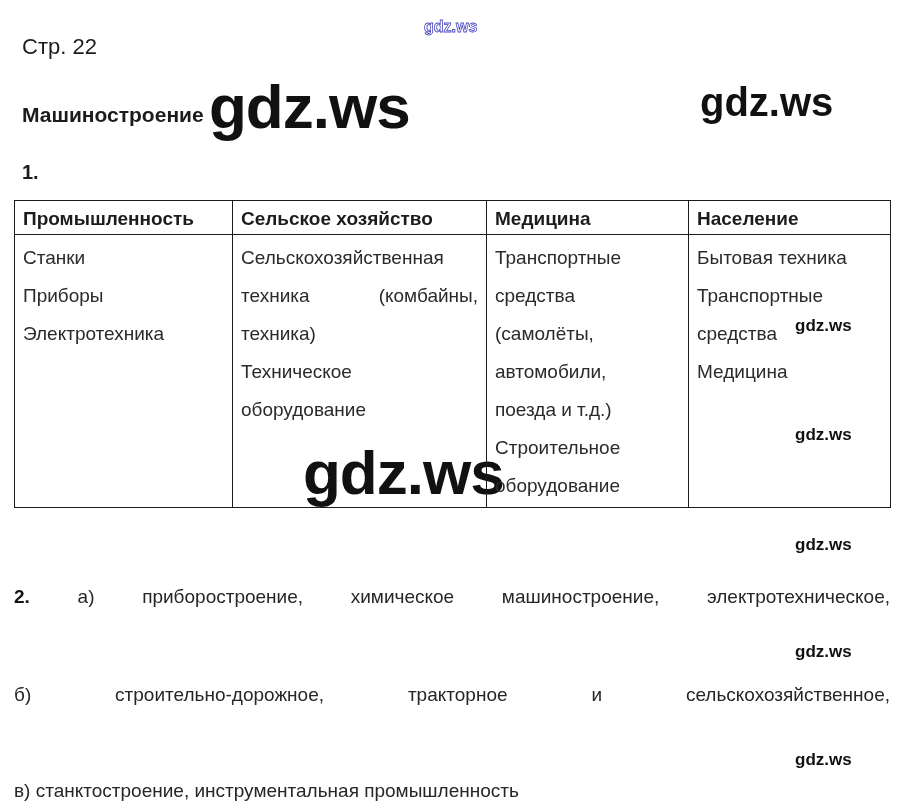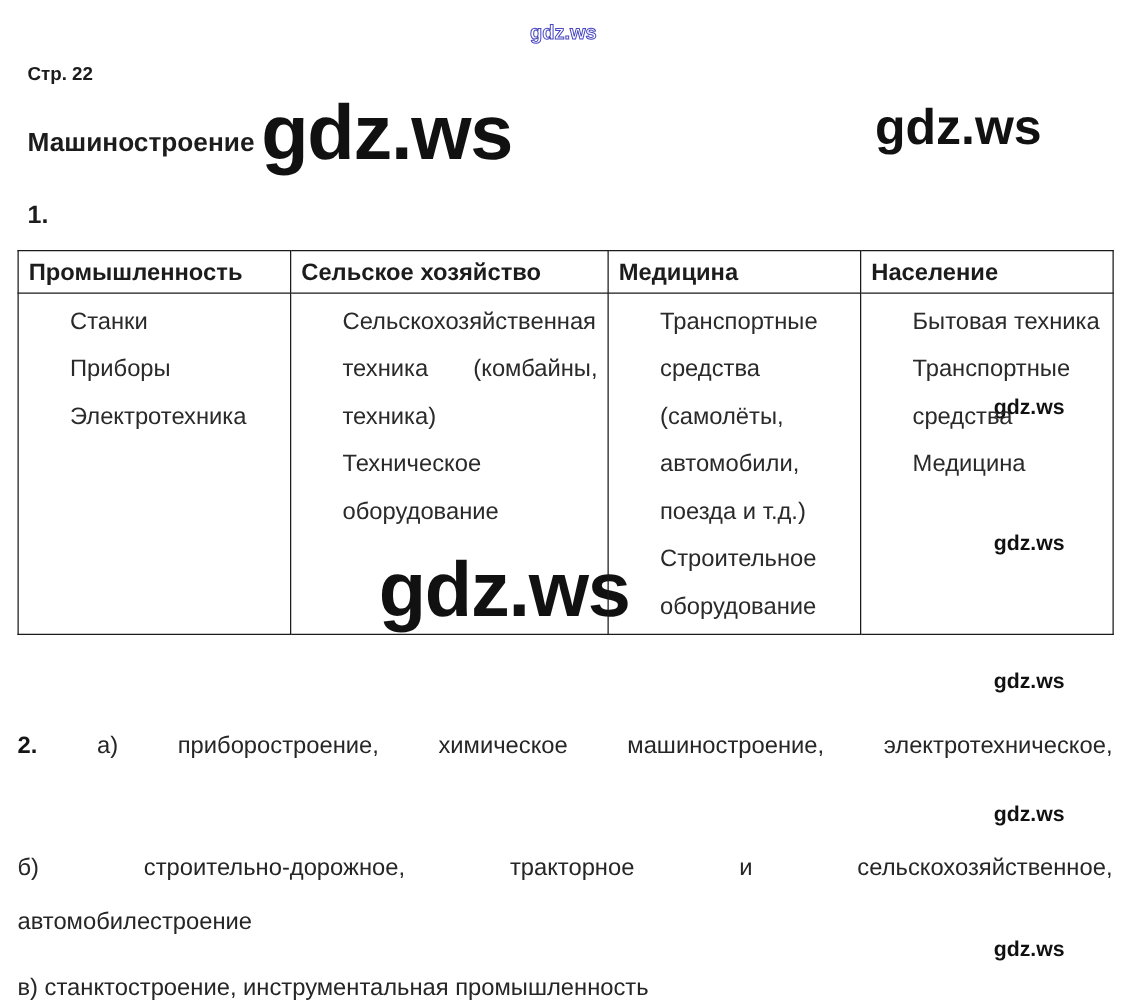"Стр. 22" .page-label { font-size: 15px -> 22px; font-weight: 700 -> 400; top: 35px -> 18px }
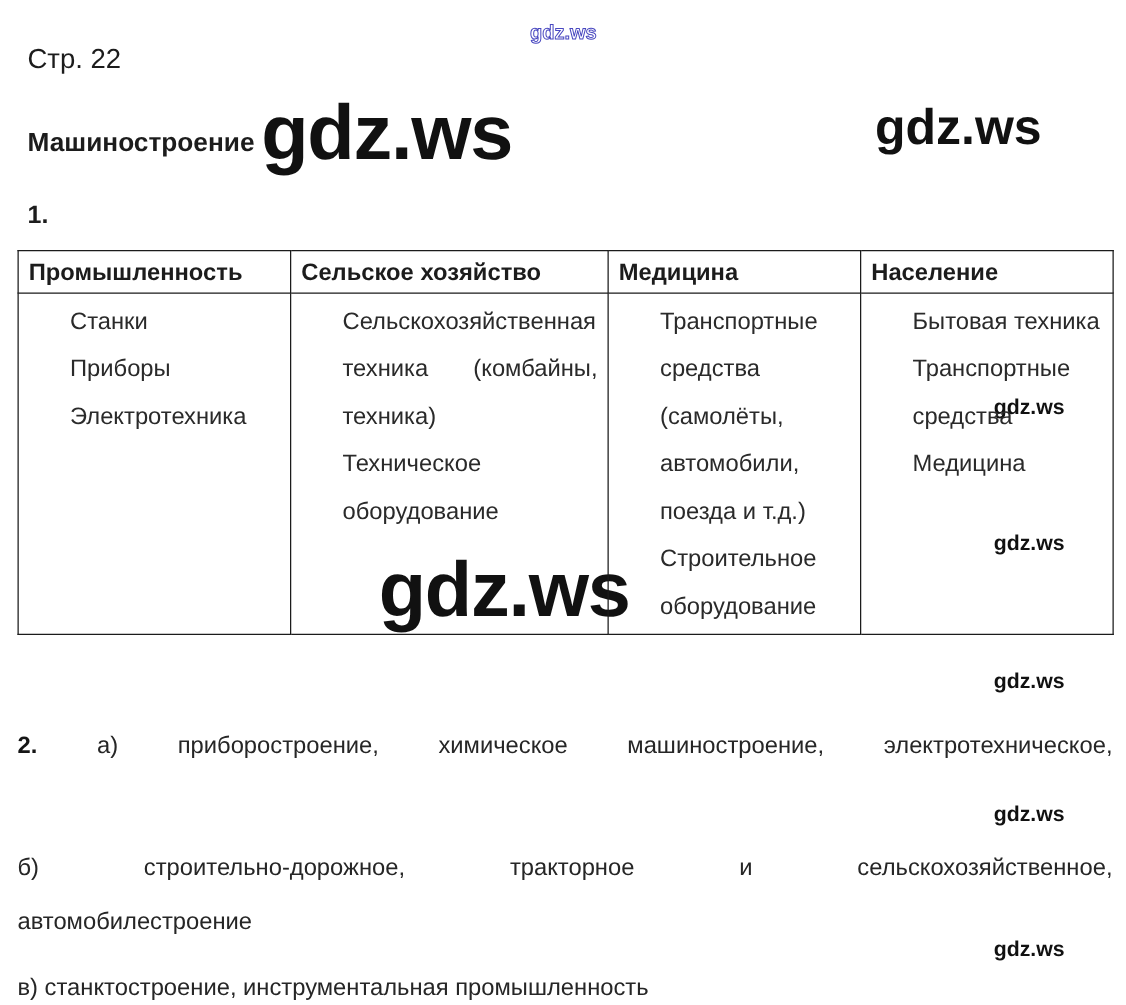"Станки" .cl { margin-left: 33px -> none }
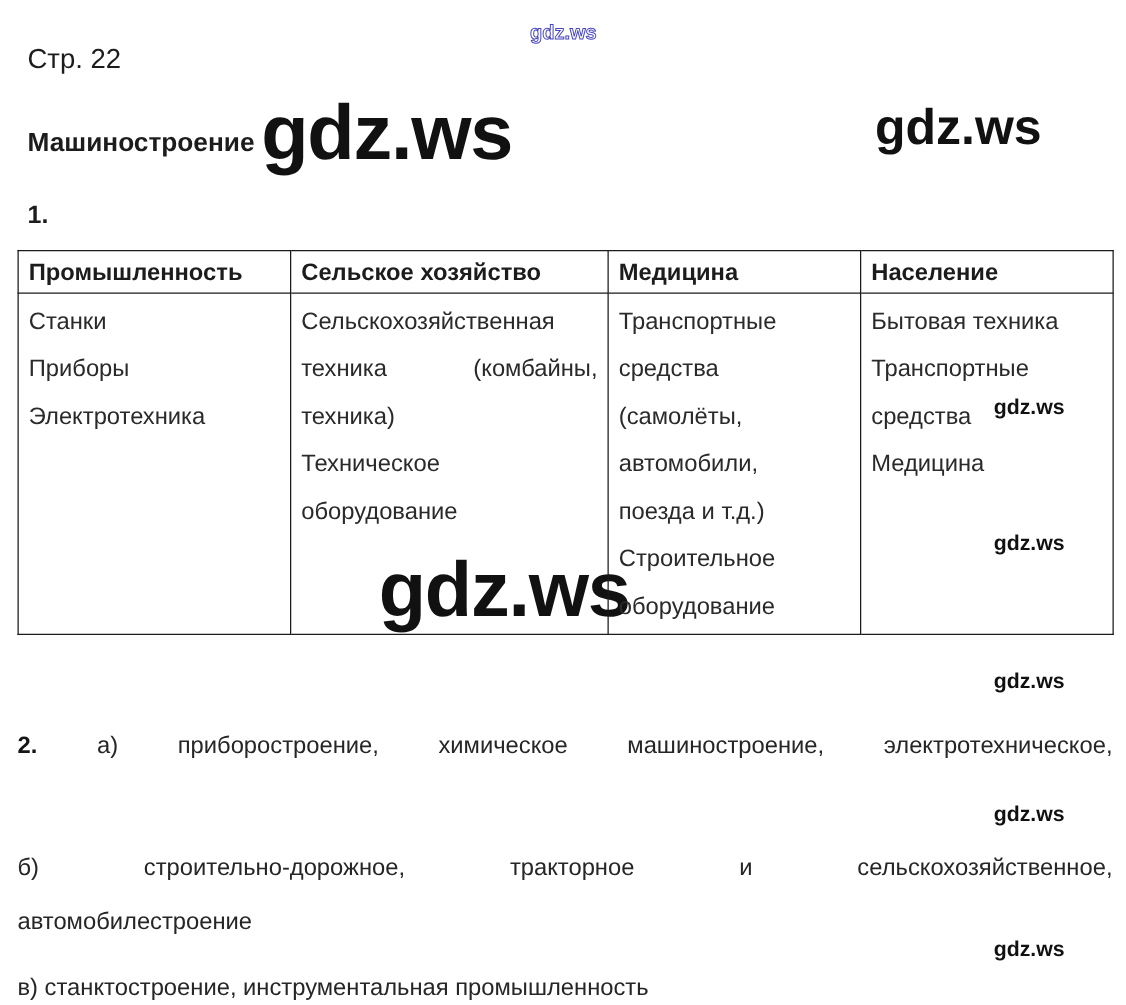"автомобилестроение" div { html: <div>автомобилестроение</div> -> none }
